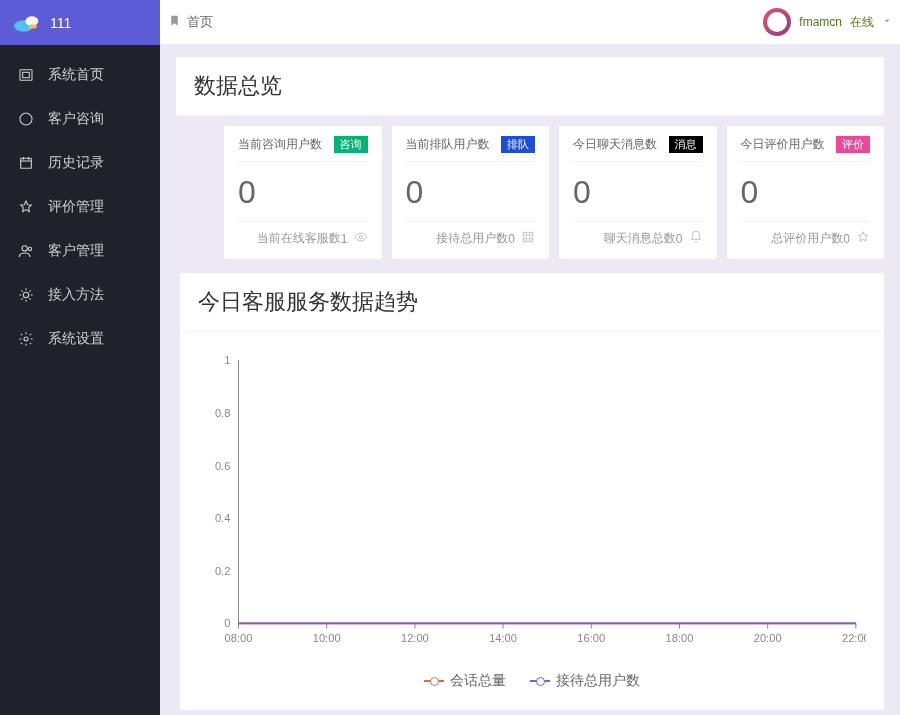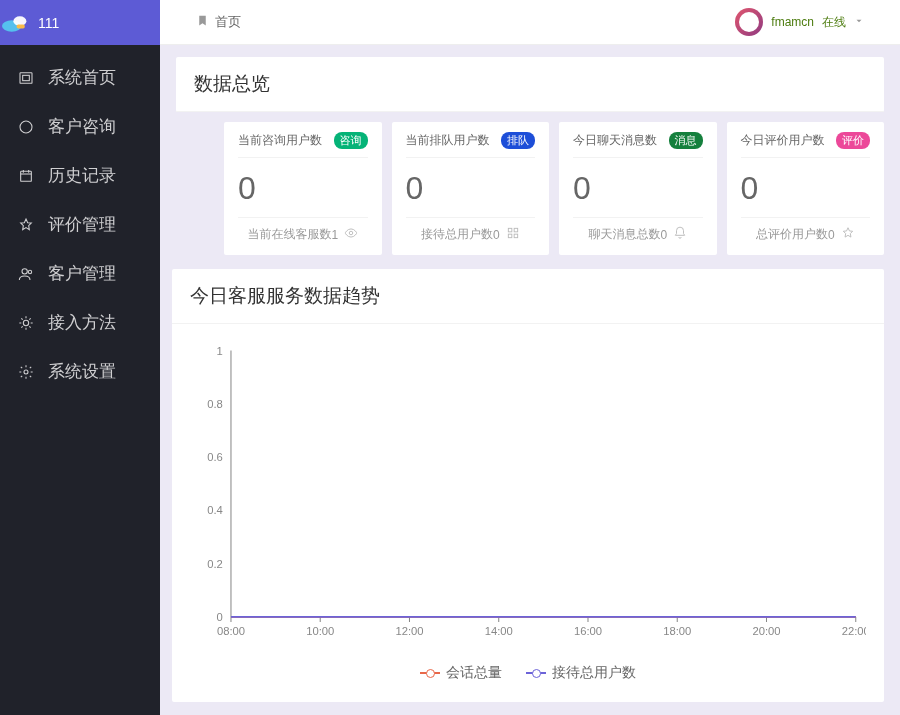"111" .sidebar-brand { padding: 0 2px -> 0 14px }
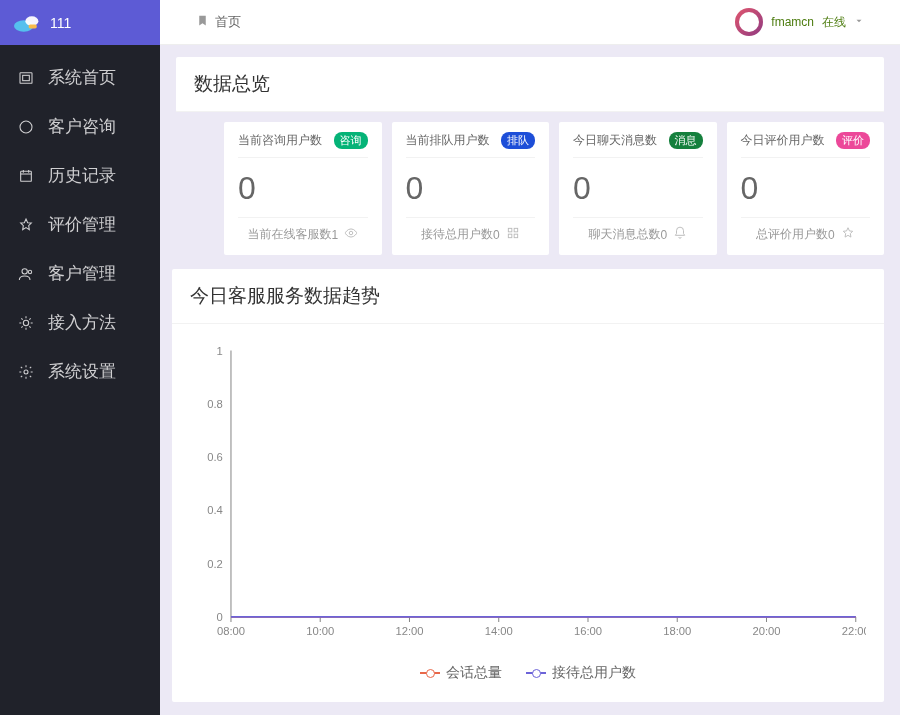"首页" .topbar { padding: 0 36px -> 0 8px }
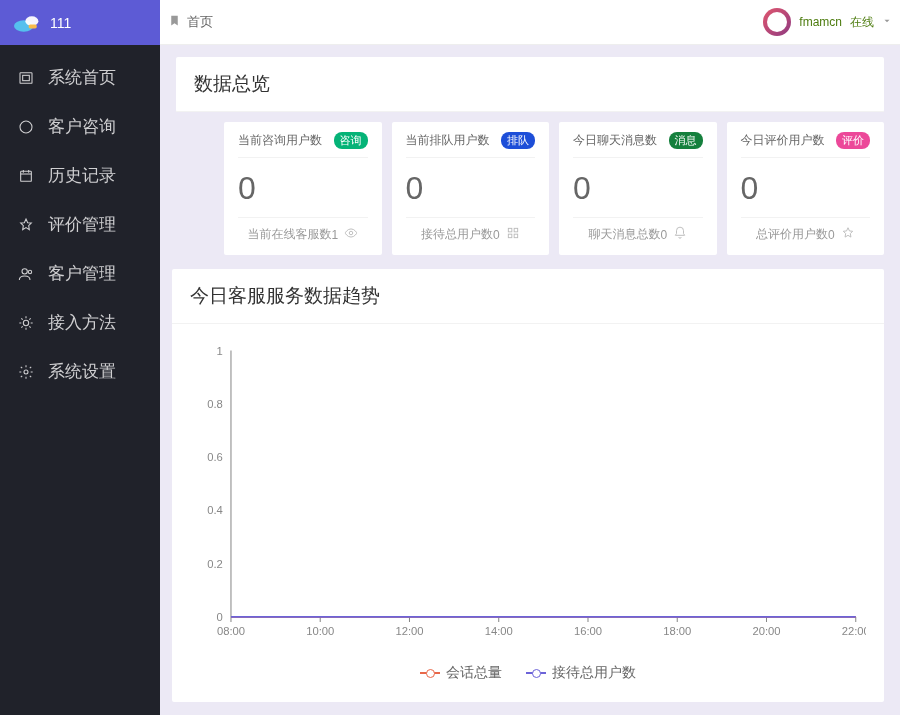"系统首页" .nav-item { font-size: 17px -> 14px }
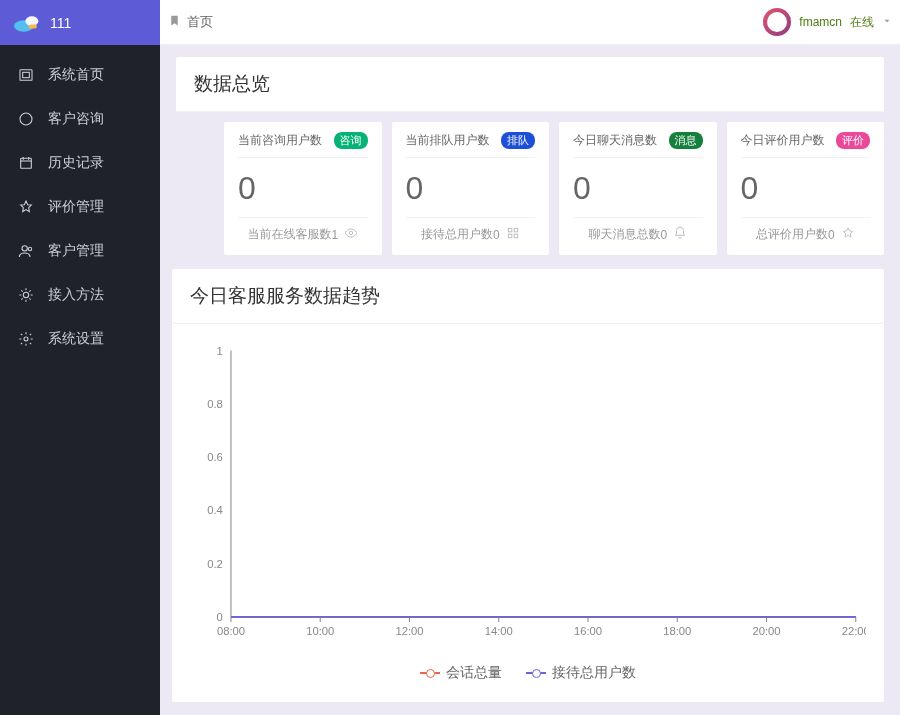"数据总览" .panel-title { font-size: 19px -> 22px }
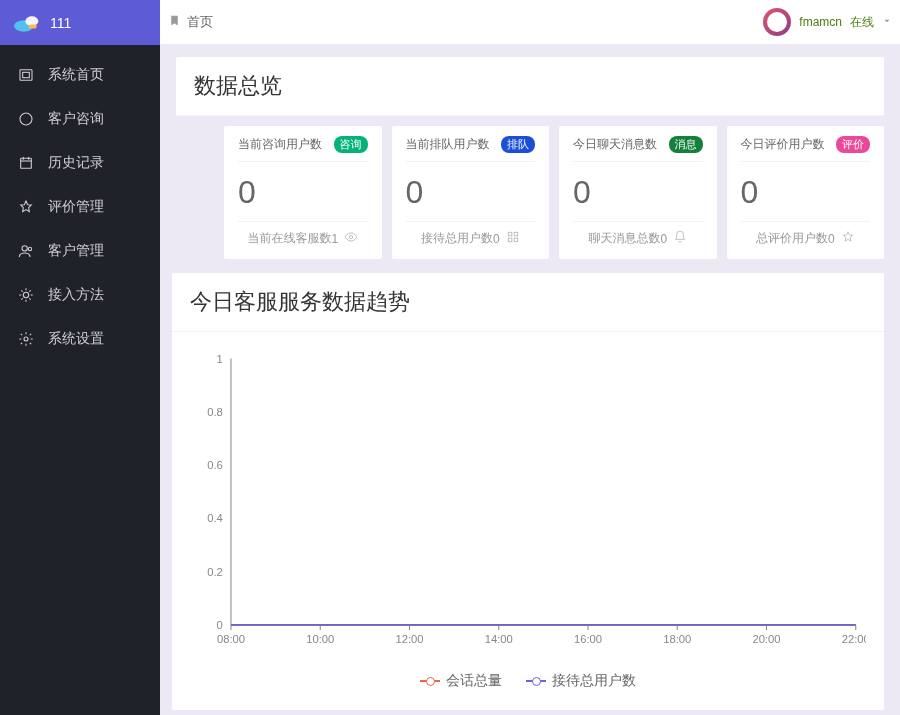"咨询" .stat-badge { border-radius: 8px -> 0 }
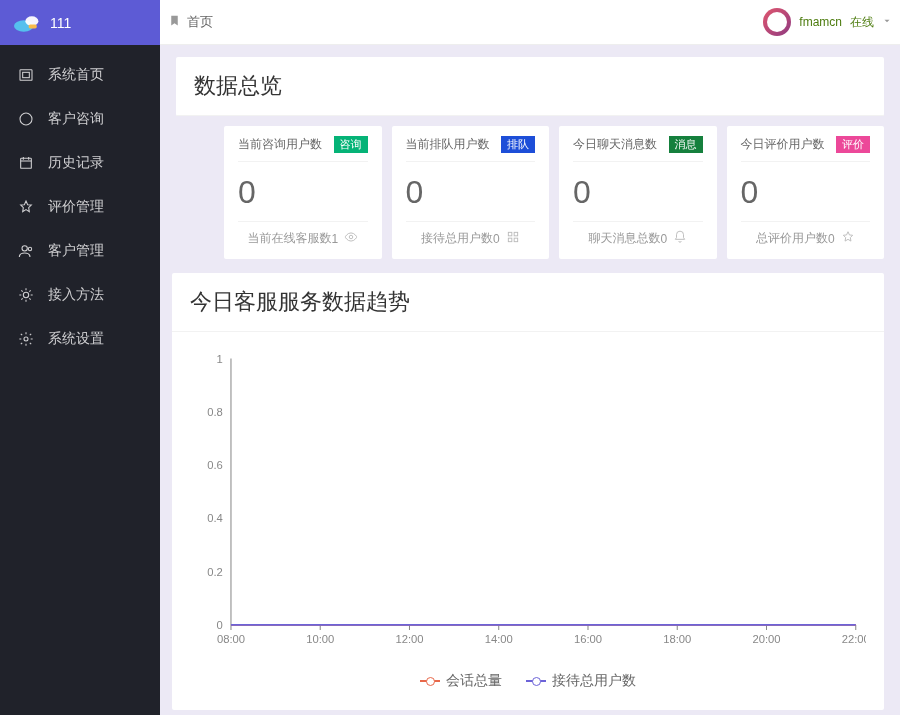"消息" .badge-teal { background: #15803d -> #000000 }
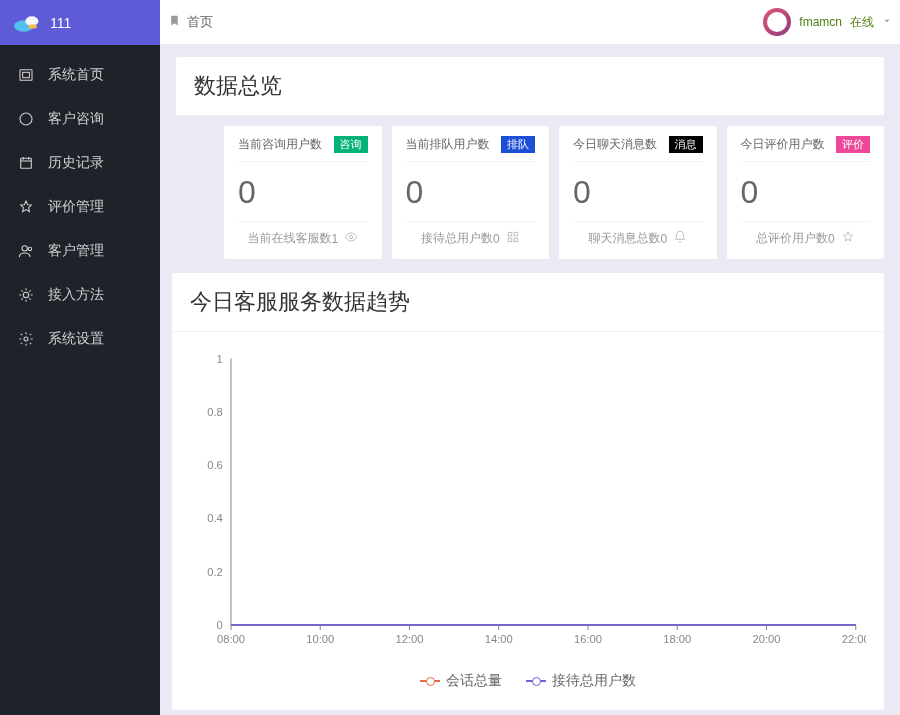"当前在线客服数" .stat-foot { justify-content: center -> flex-end }
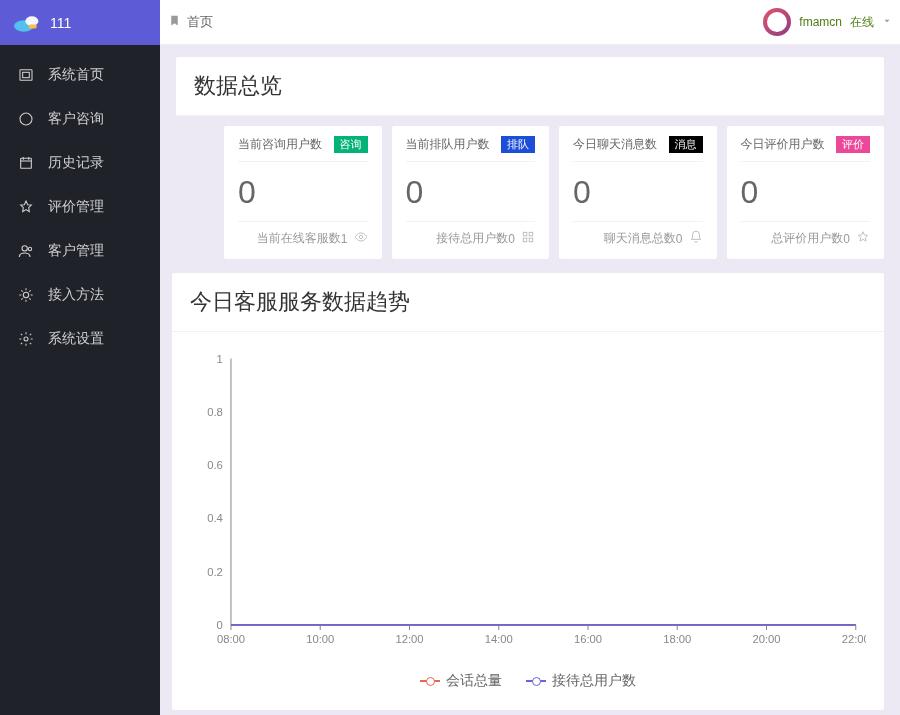"今日客服服务数据趋势" .chart-panel { margin-left: 6px -> 14px }
